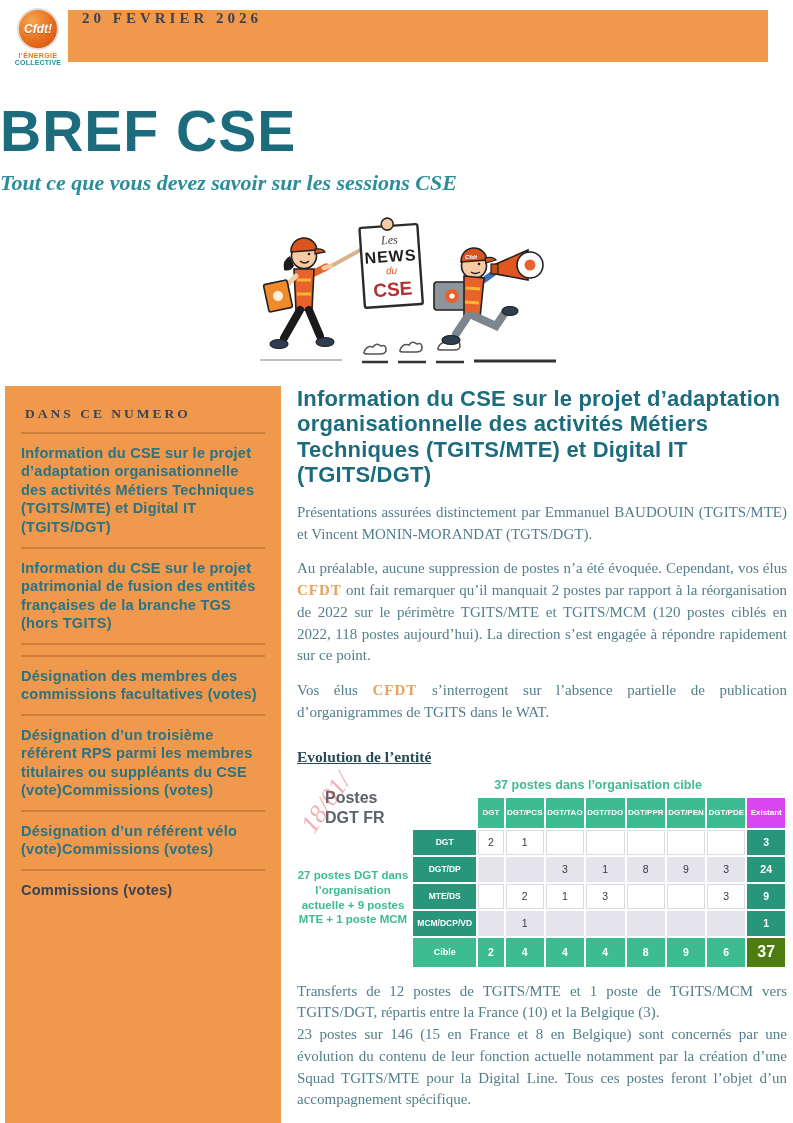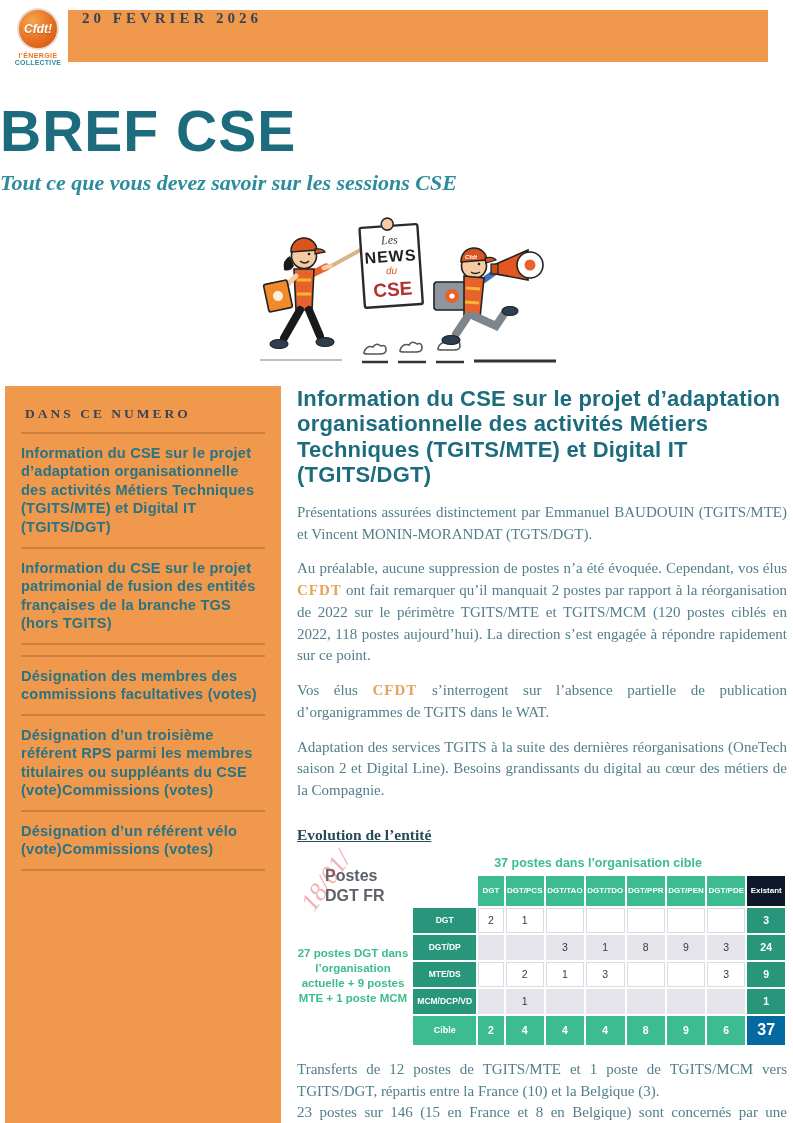"Adaptation des services TGITS à" p.body-p { html: <p> <span>Adaptation des services TGITS à la suite des dernières réorganisations (OneTech saison 2 et Digital Line). Besoins grandissants du digital au cœur des métiers de la Compagnie.</span> </p> -> none }
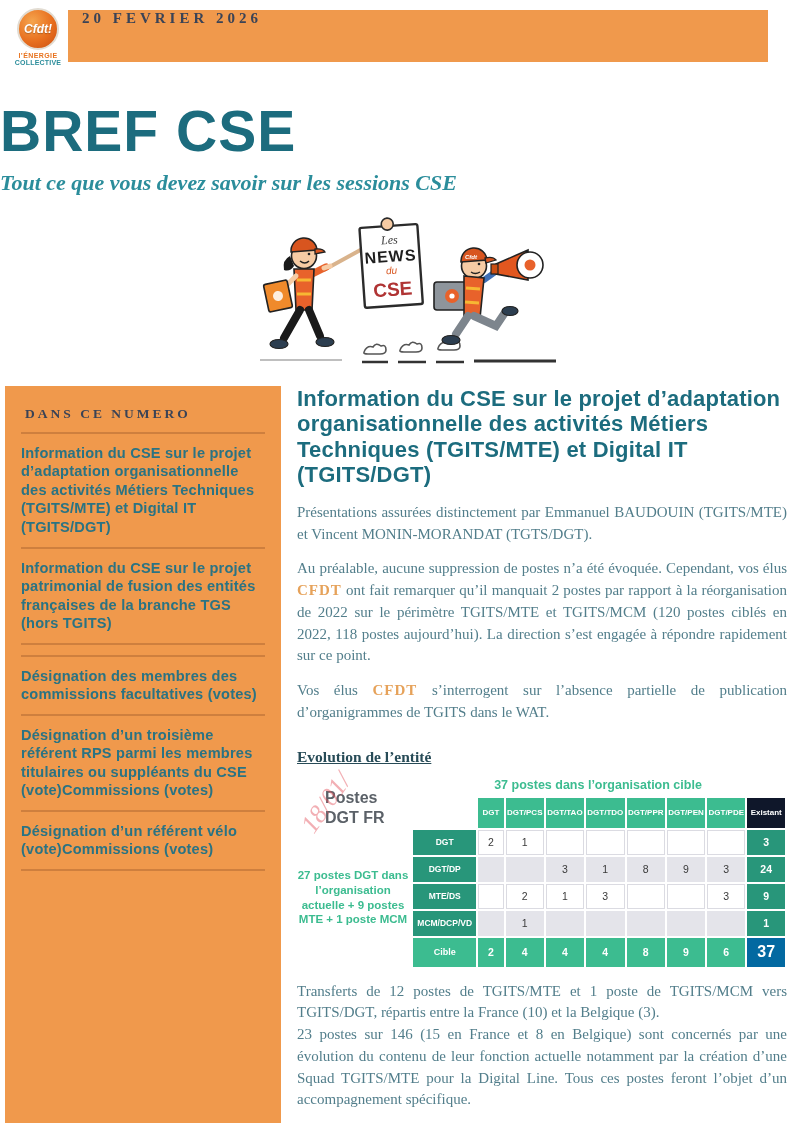"Existant" .figtable .colhead.existant { background: #0f172a -> #d946ef }
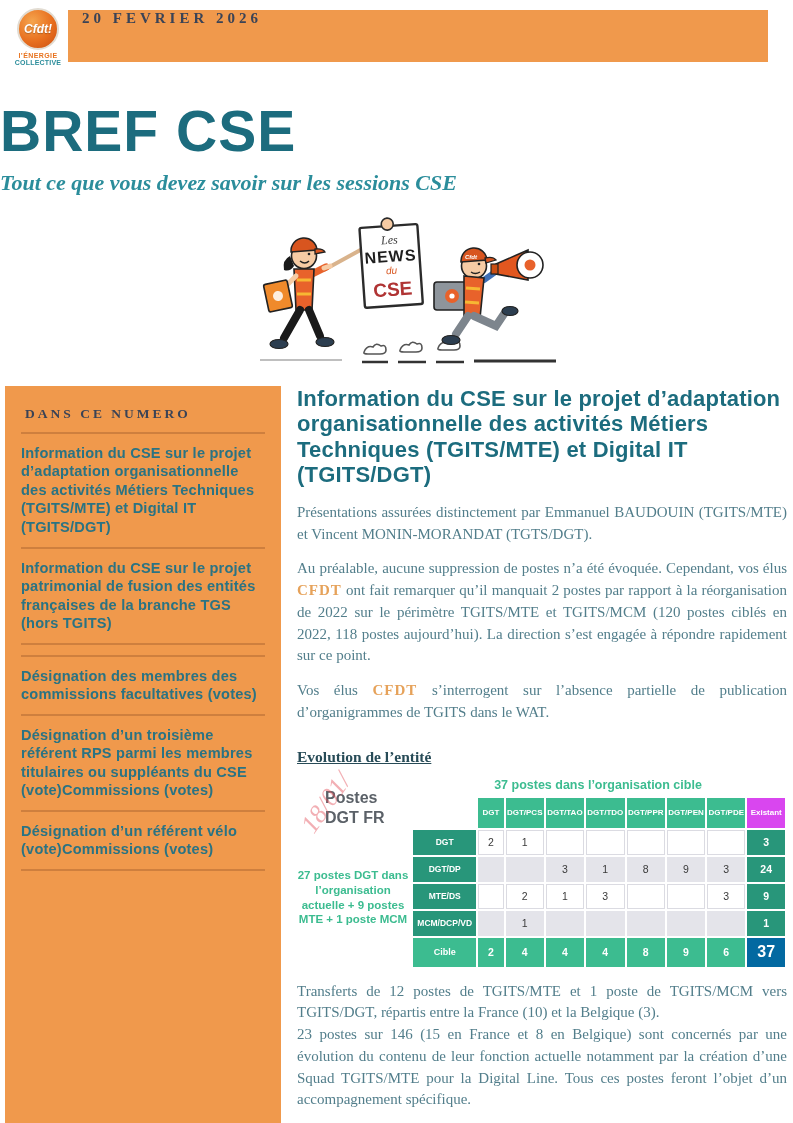"Commissions (votes)" div.sb-item { html: none -> <div>Commissions (votes)</div> }
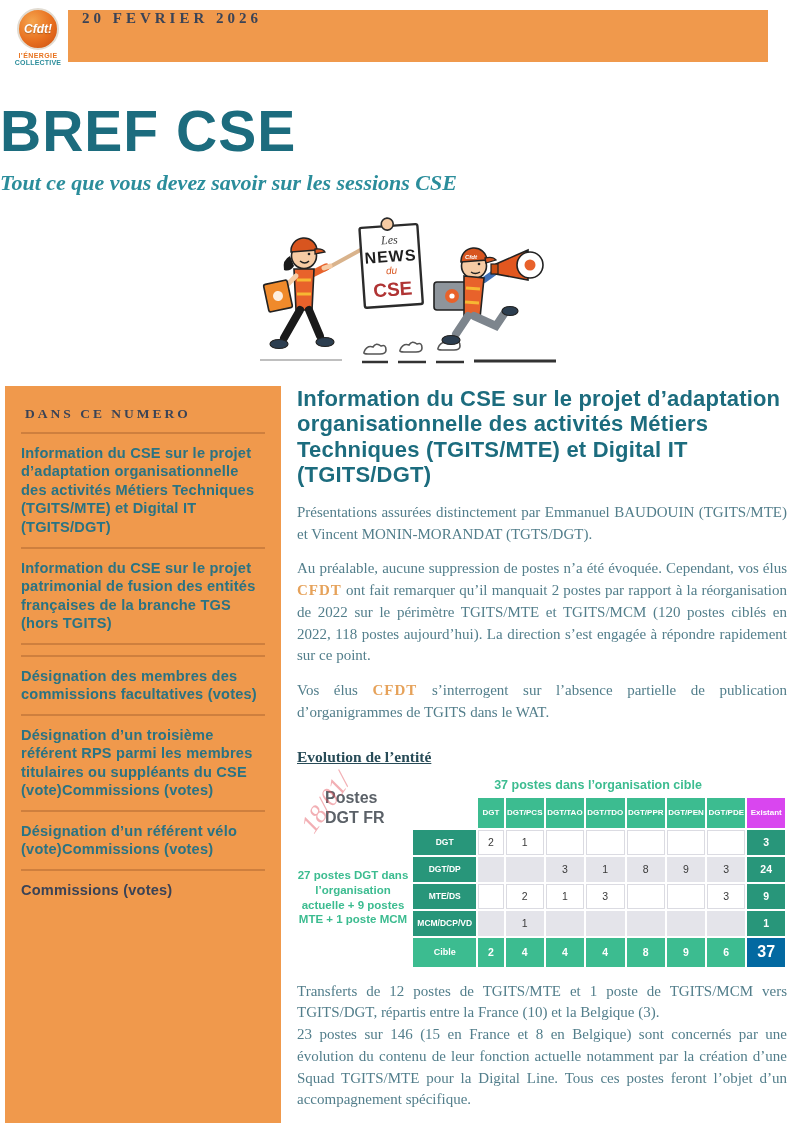"37" .figtable td.total { background: #0369a1 -> #4d7c0f }
